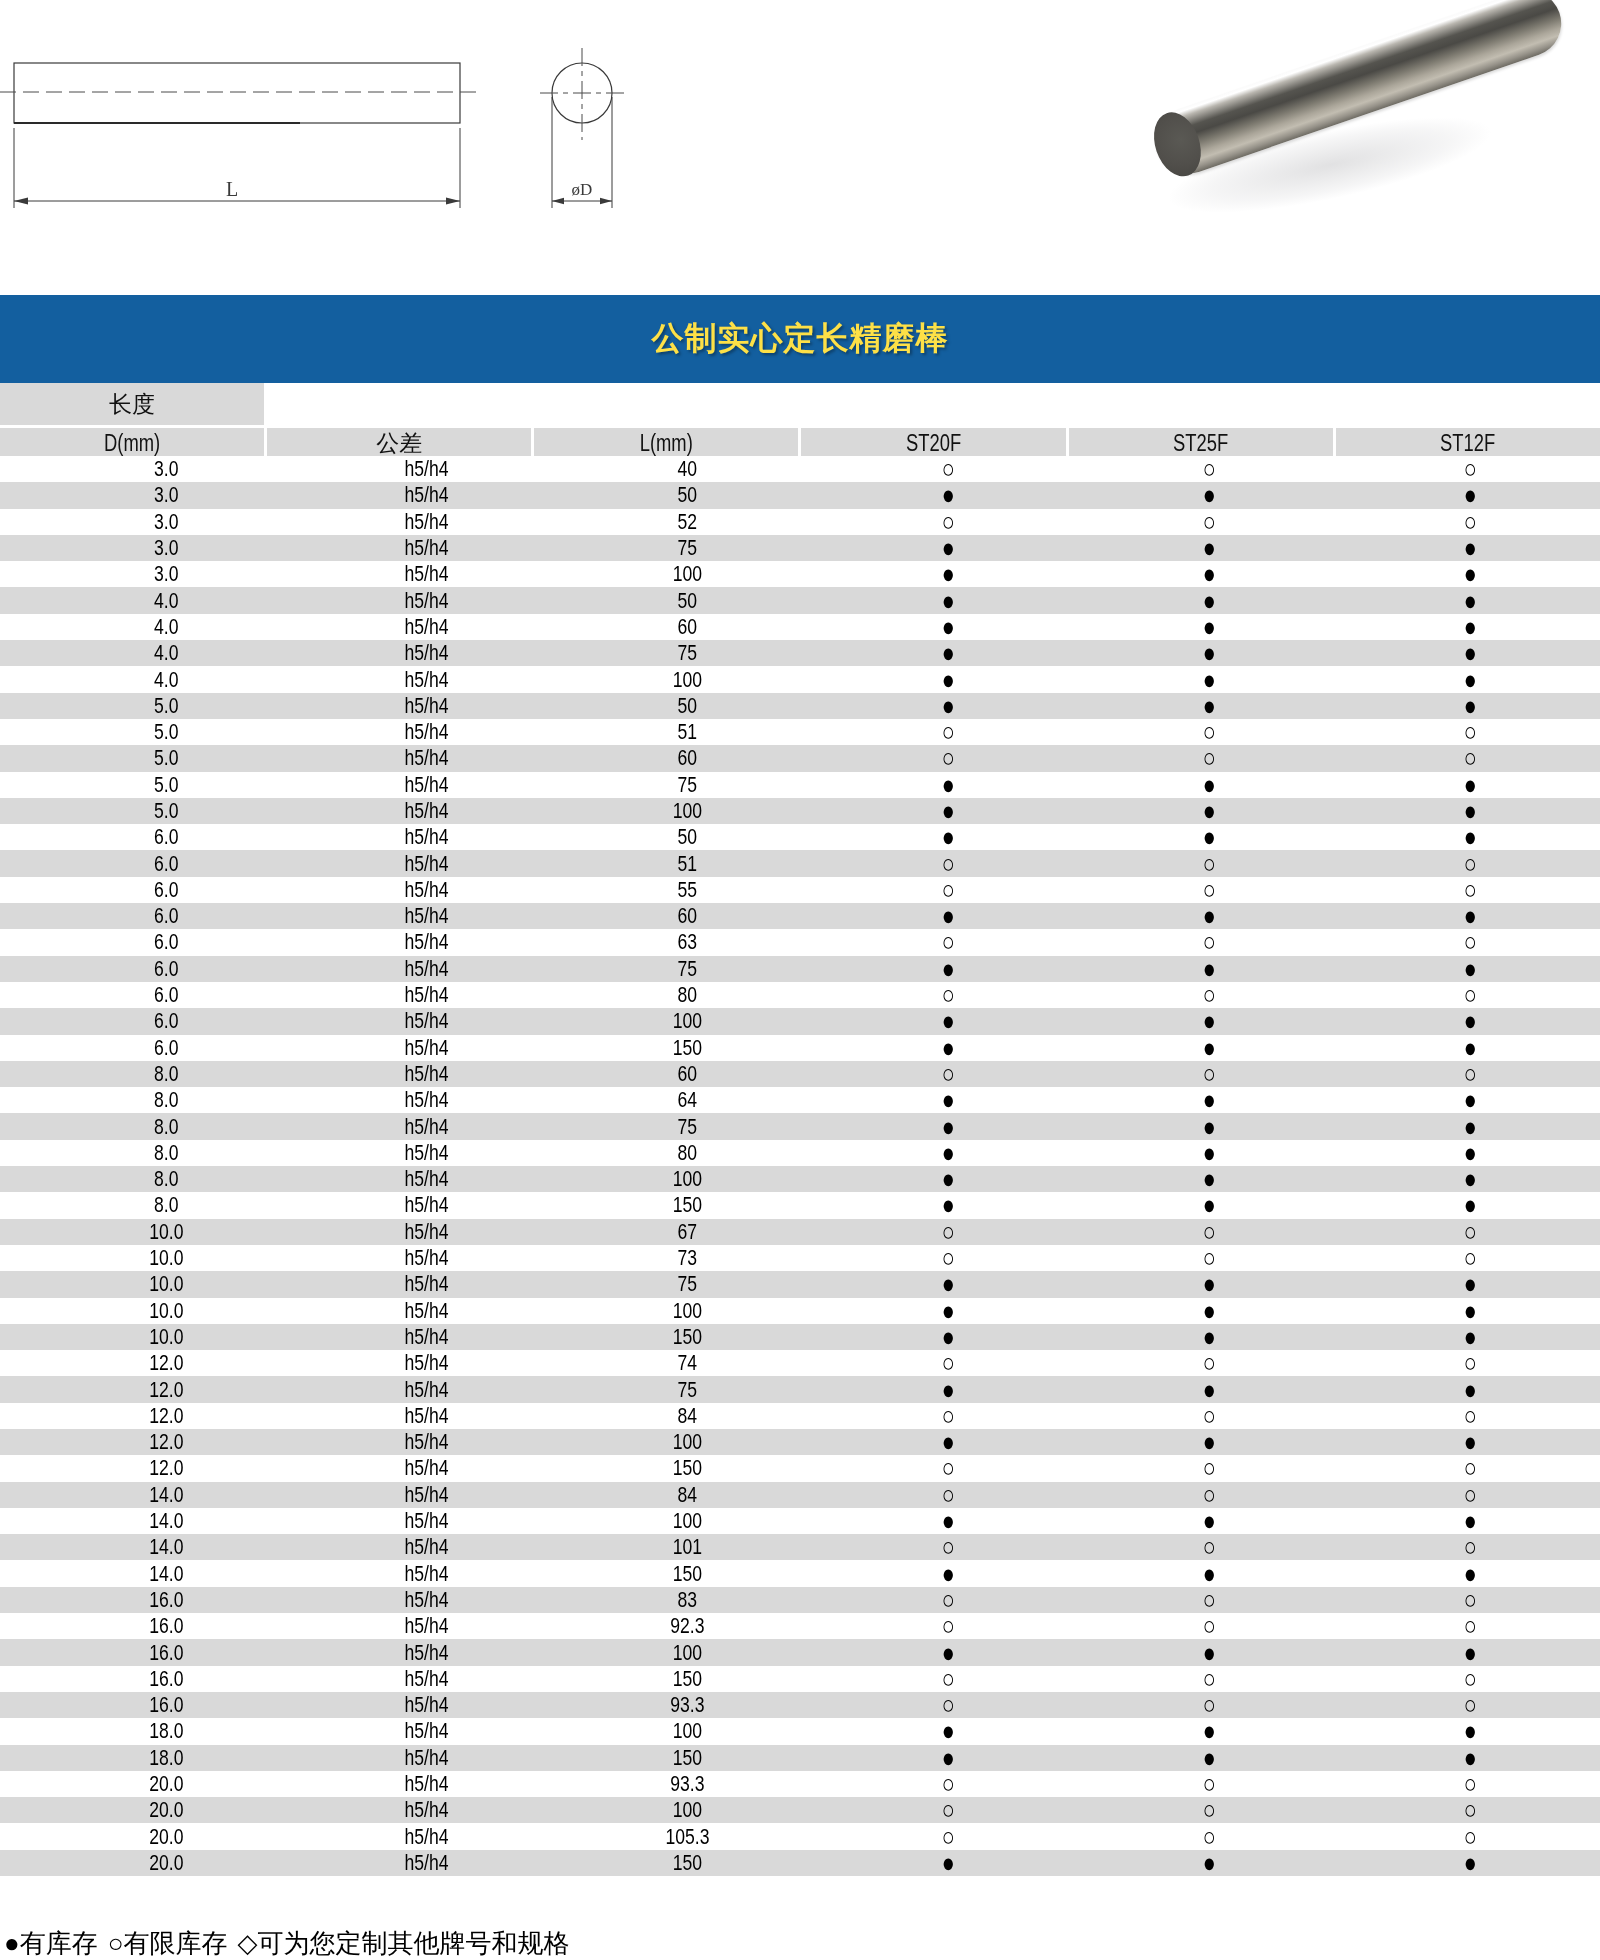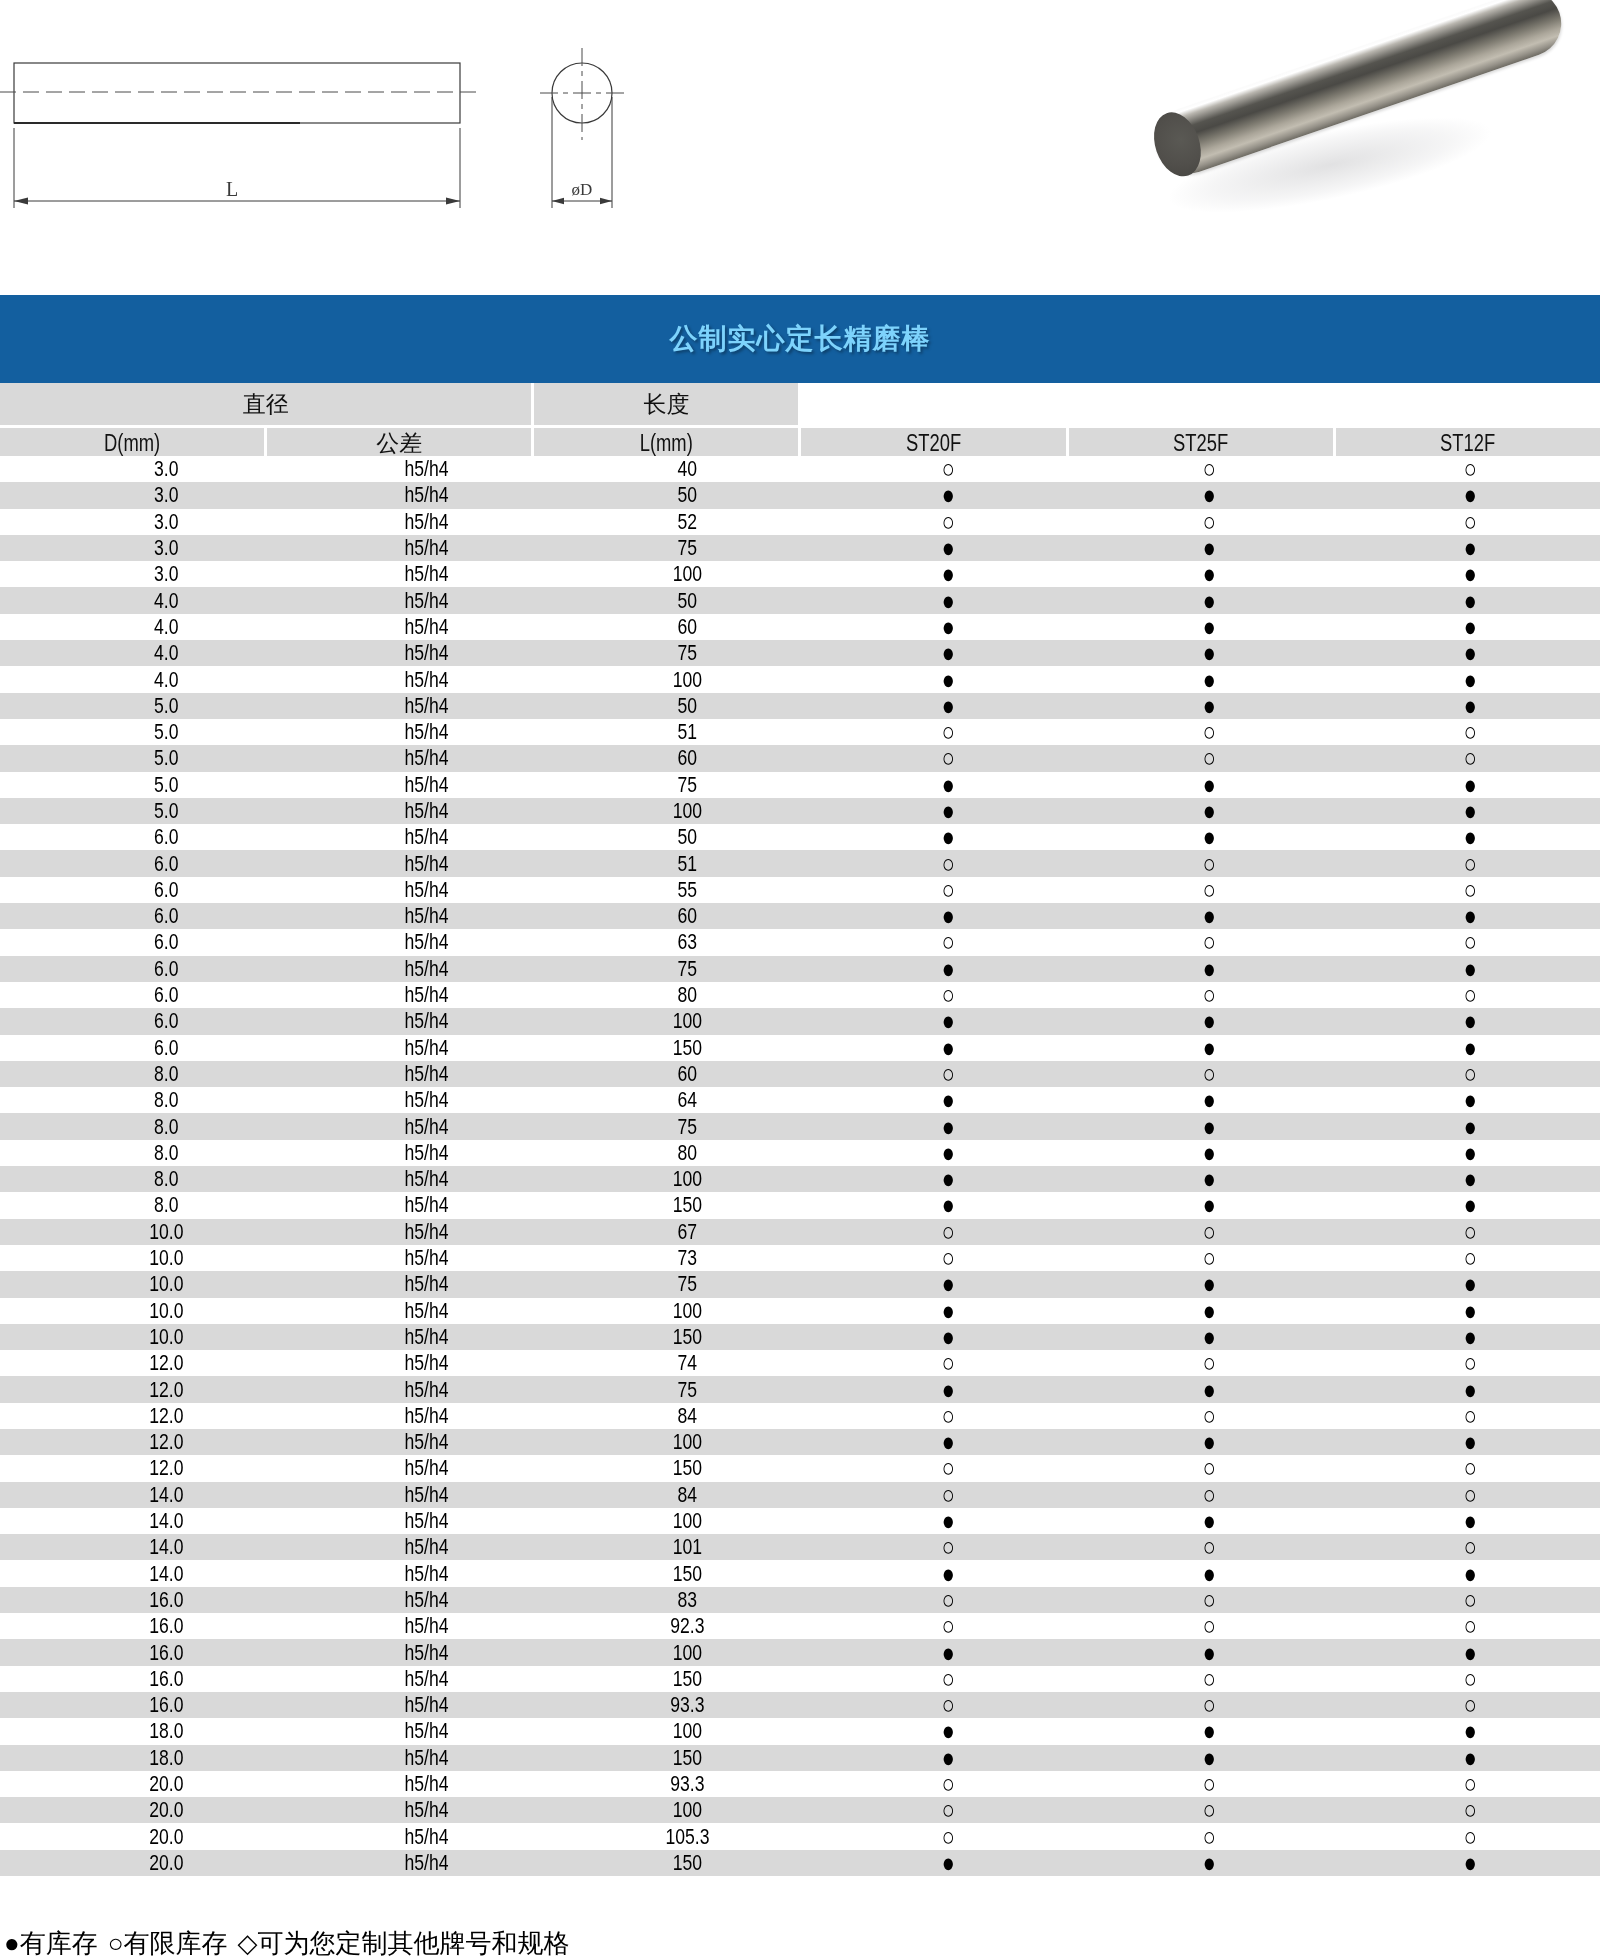"公制实心定长精磨棒" .title-bar .t { color: #7dd3fc -> #fde047; font-size: 28px -> 32px }
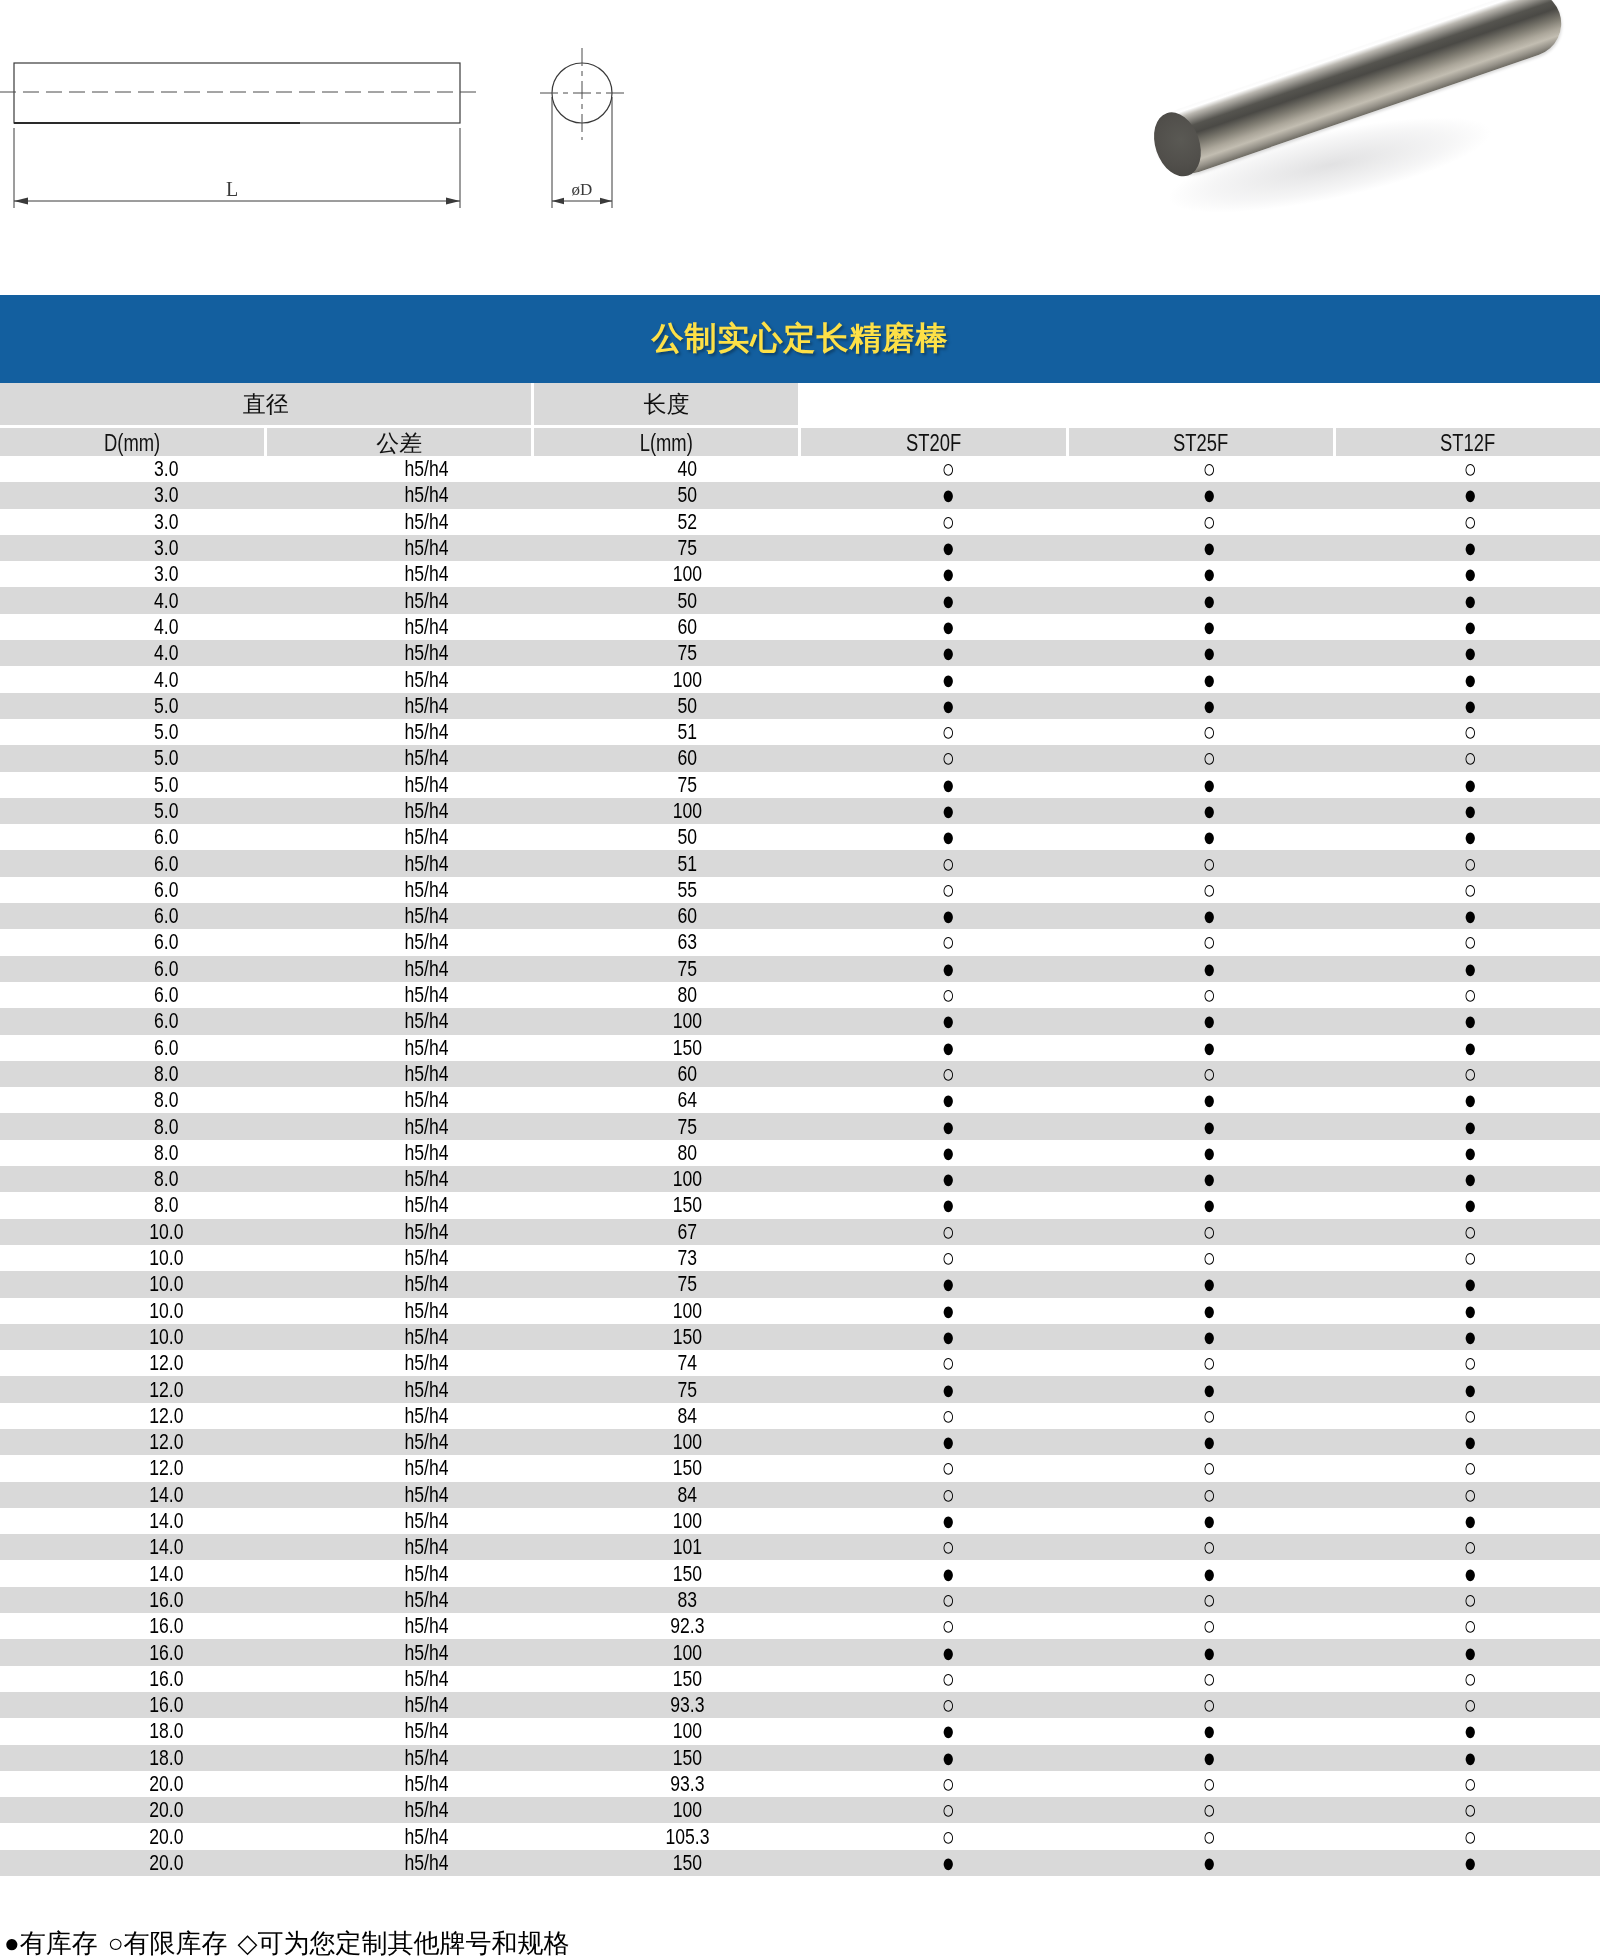"直径" div.hcell { html: <div> <span>直径</span> </div> -> none }
